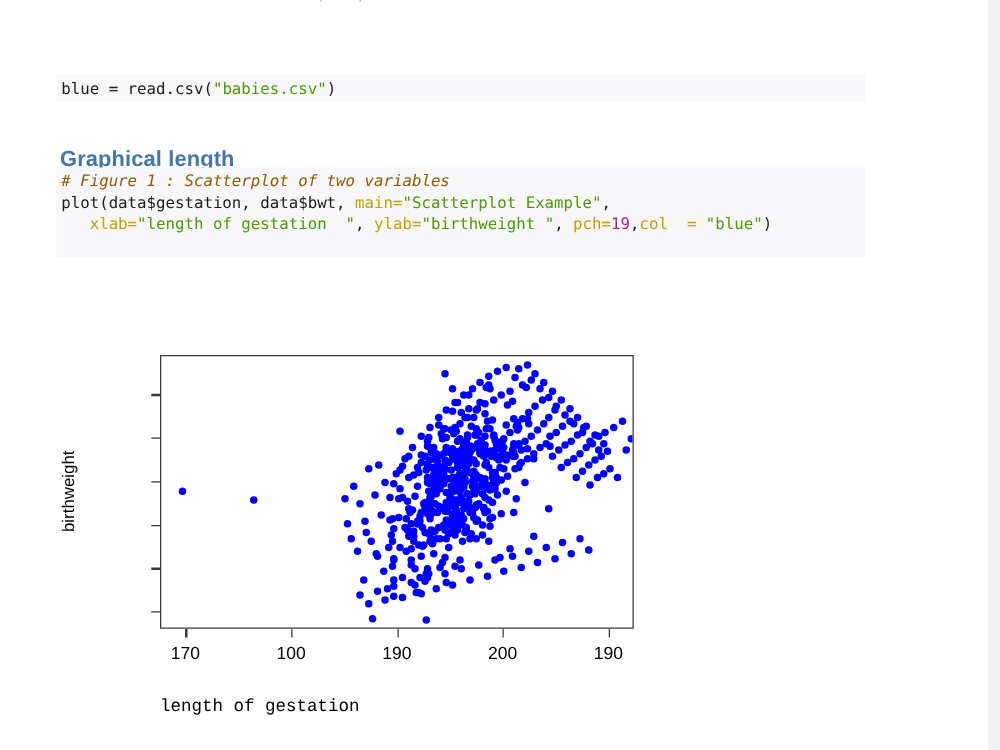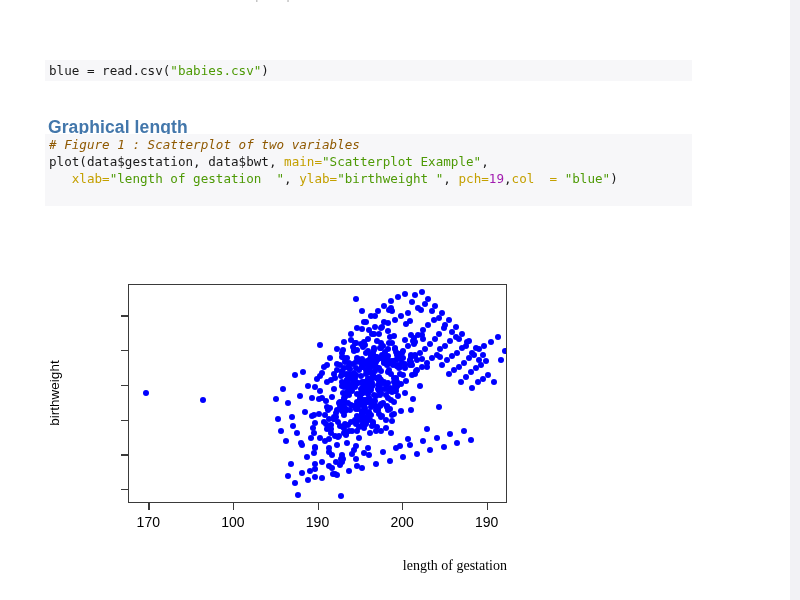"length of gestation" #xlab { font-family: Liberation Serif, serif -> Liberation Mono, monospace; text-align: right -> left }
